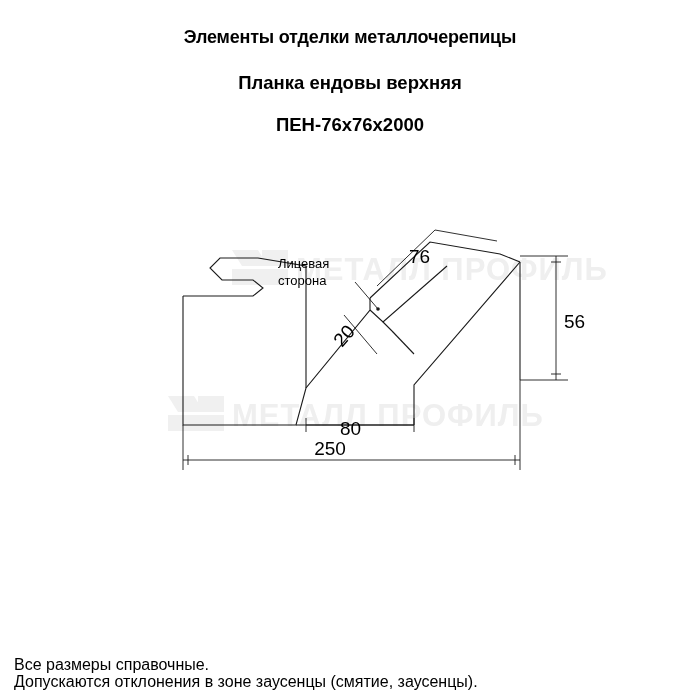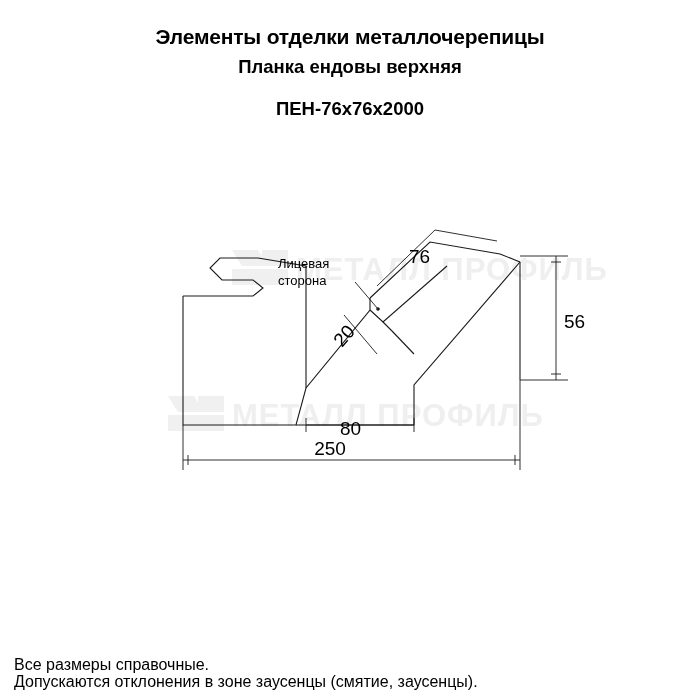"Элементы отделки металлочерепицы" .title-main { font-size: 21px -> 18px }
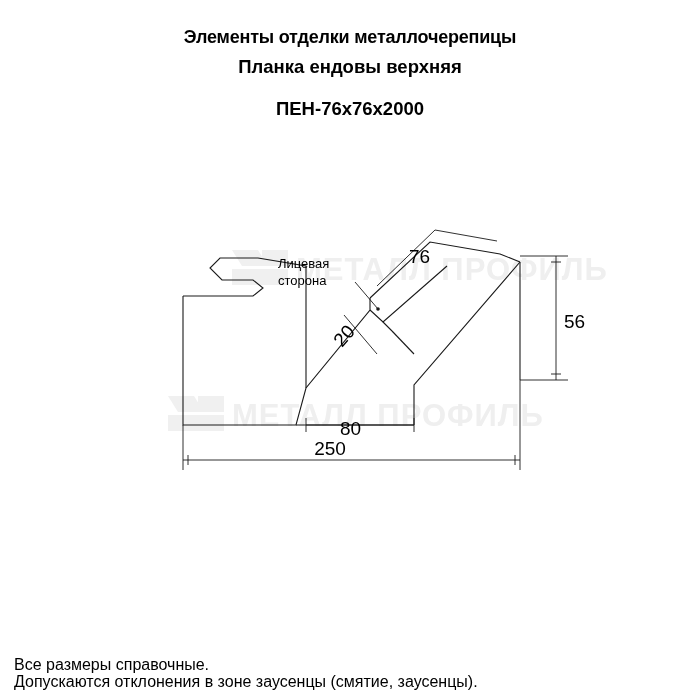"Планка ендовы верхняя" .title-sub { margin-top: 3px -> 19px }
